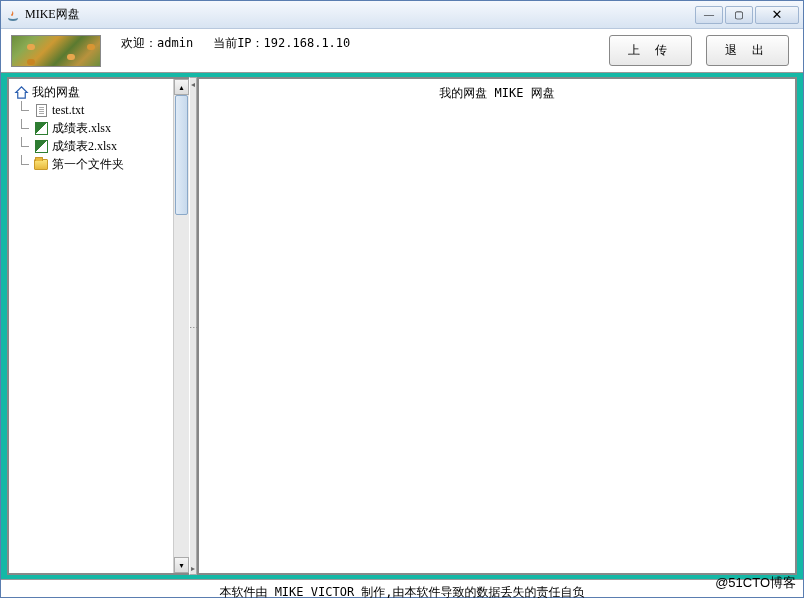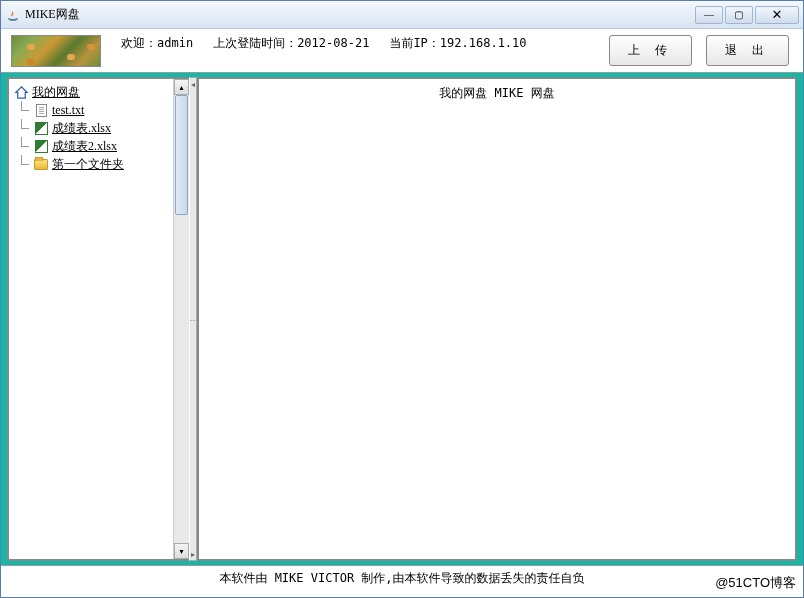"上次登陆时间：2012-08-21" span.info-text { html: <span> <span>上次登陆时间：</span><span>2012-08-21</span> </span> -> none }
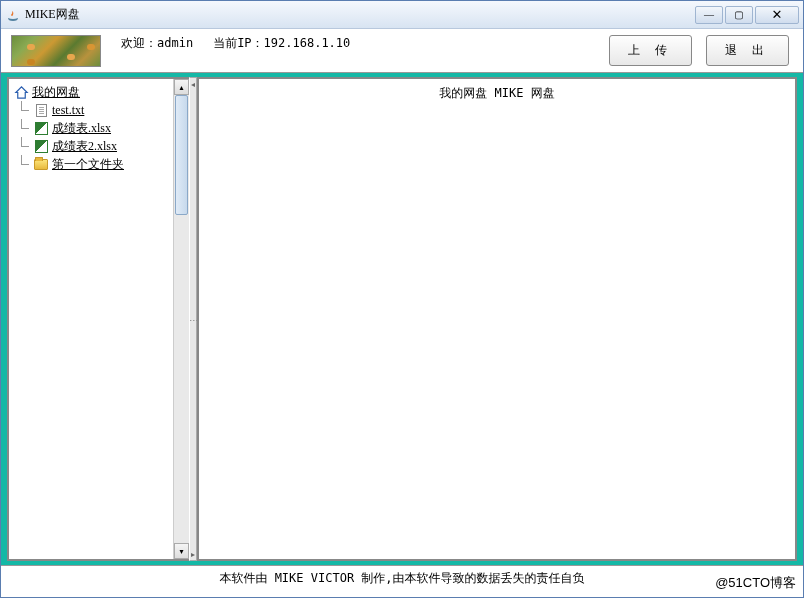"我的网盘" .tree-node { text-decoration: underline -> none }
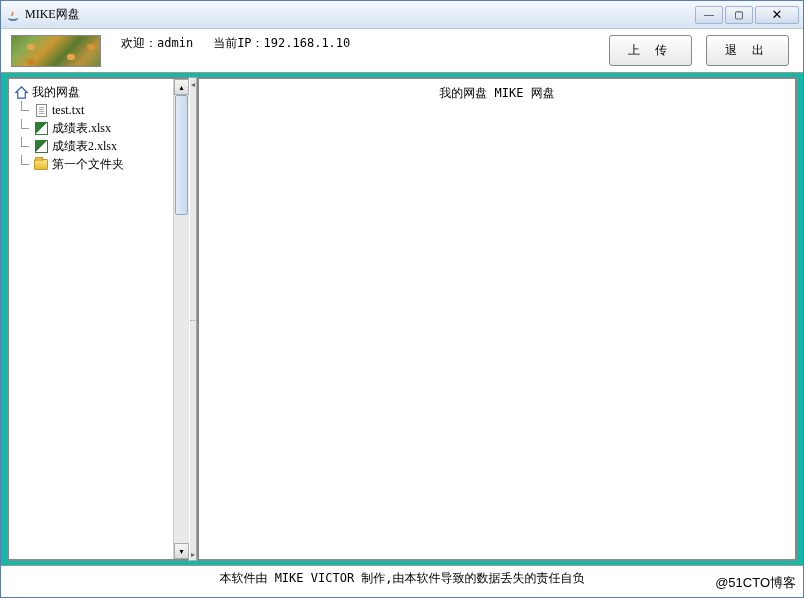"本软件由 MIKE VICTOR 制作,由本软件导致的数据丢失的责任自负" .footer { height: 32px -> 18px }
